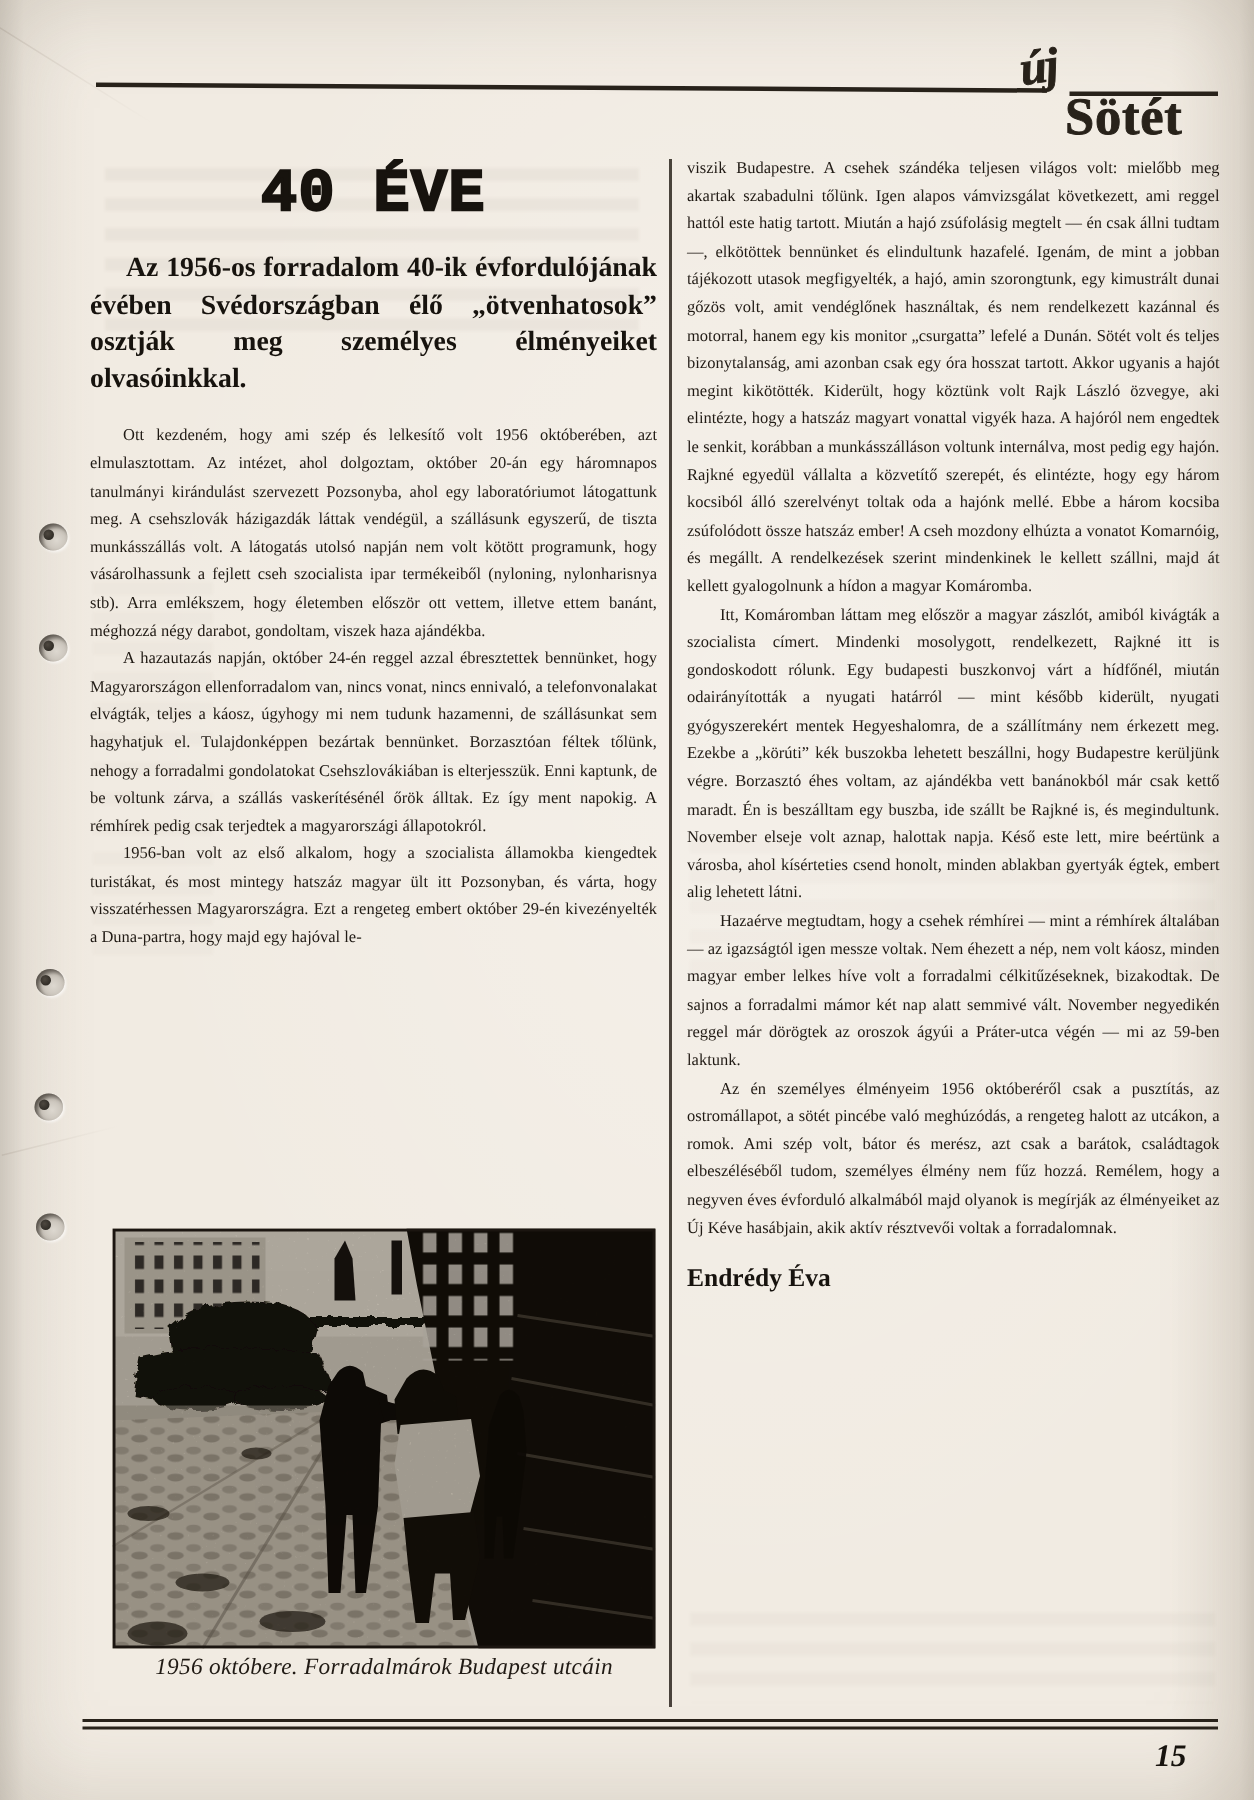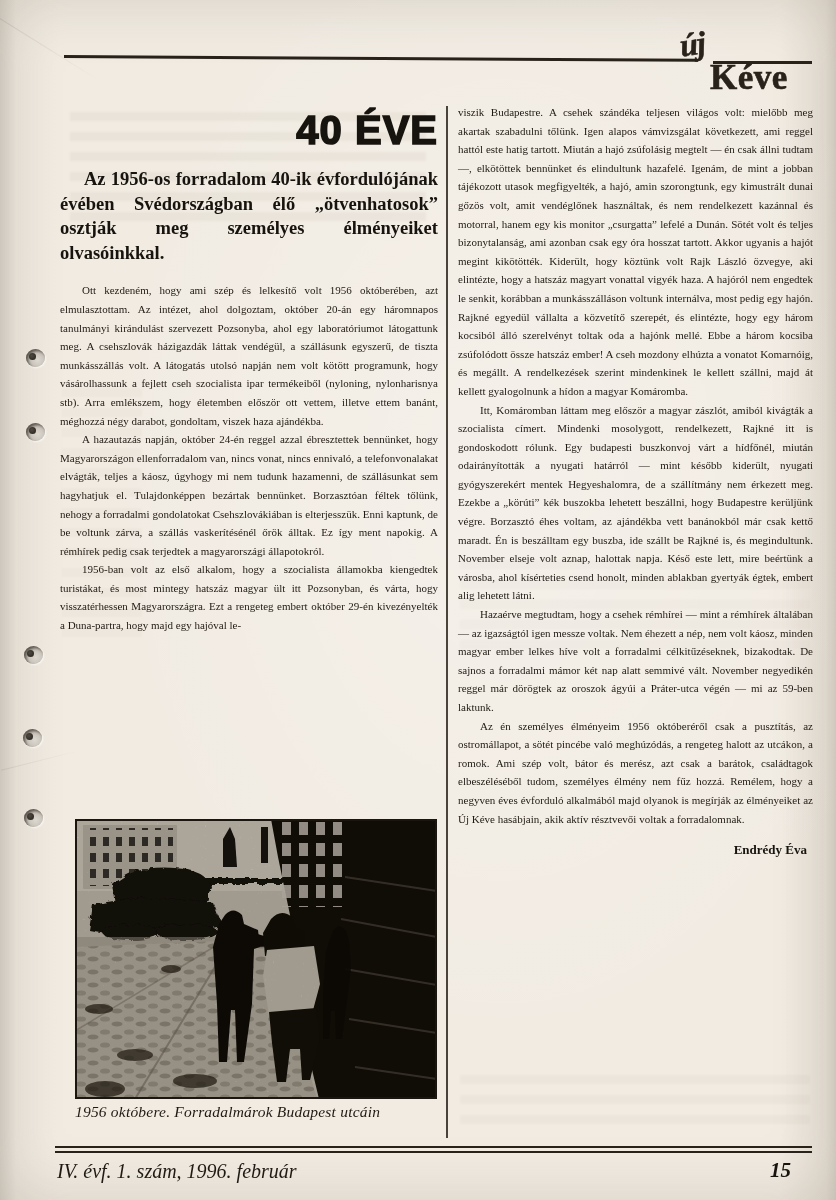"Kéve" div.logo-keve { text: Kéve -> Sötét }
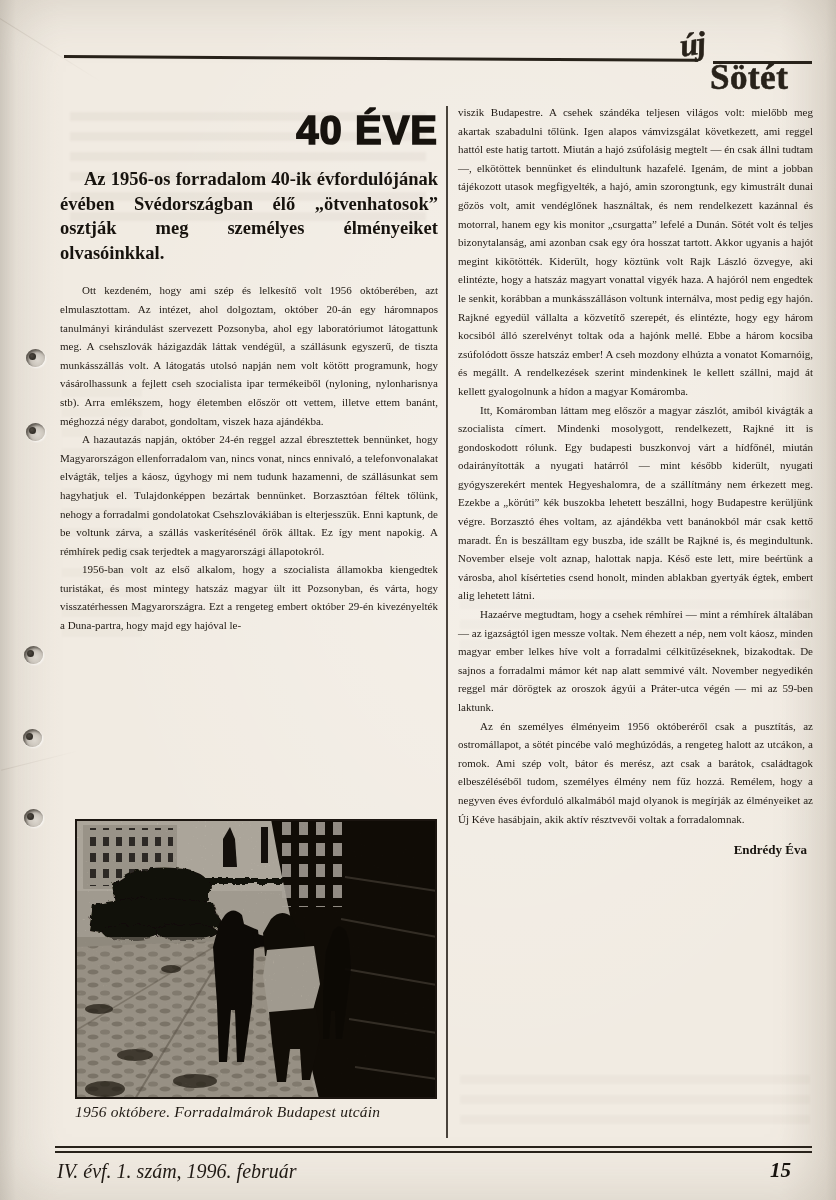"40 ÉVE" h1.title { font-family: Liberation Sans, sans-serif -> Liberation Mono, monospace; text-align: right -> center }
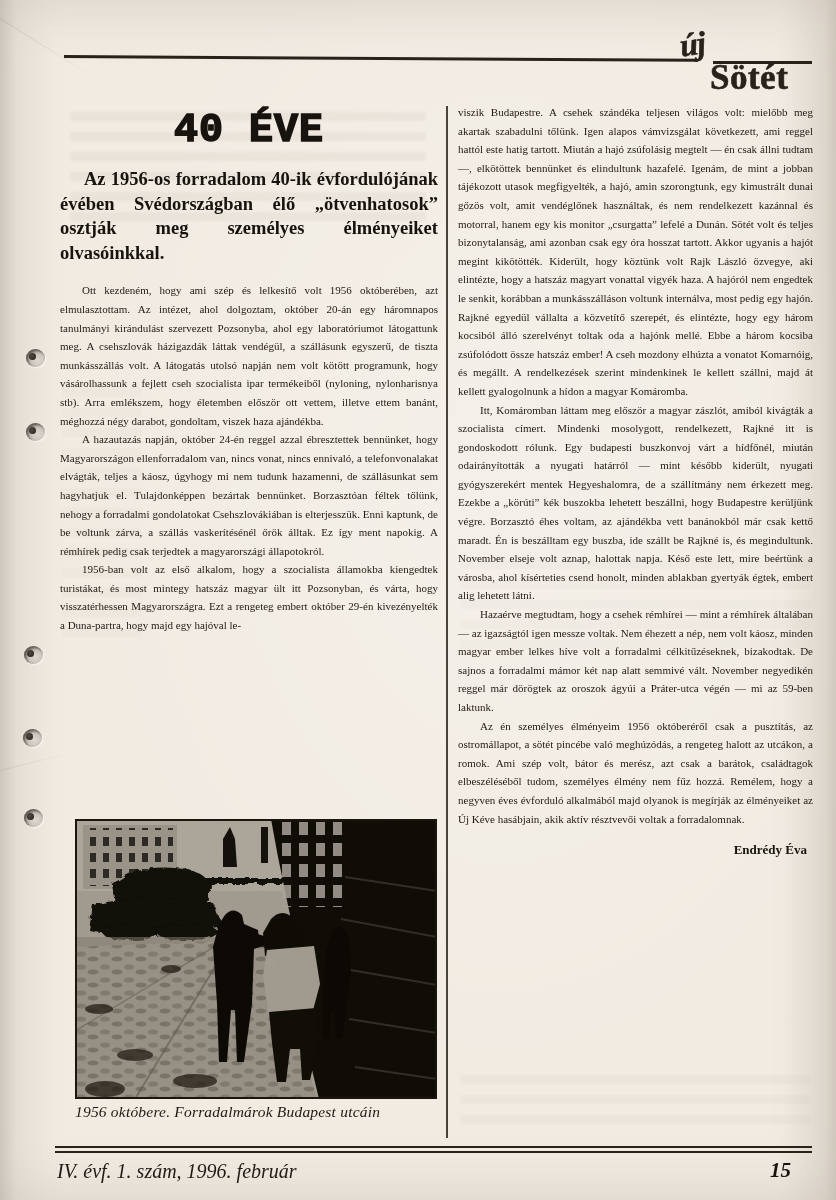"Endrédy Éva" .byline { font-size: 13px -> 17px; text-align: right -> none }
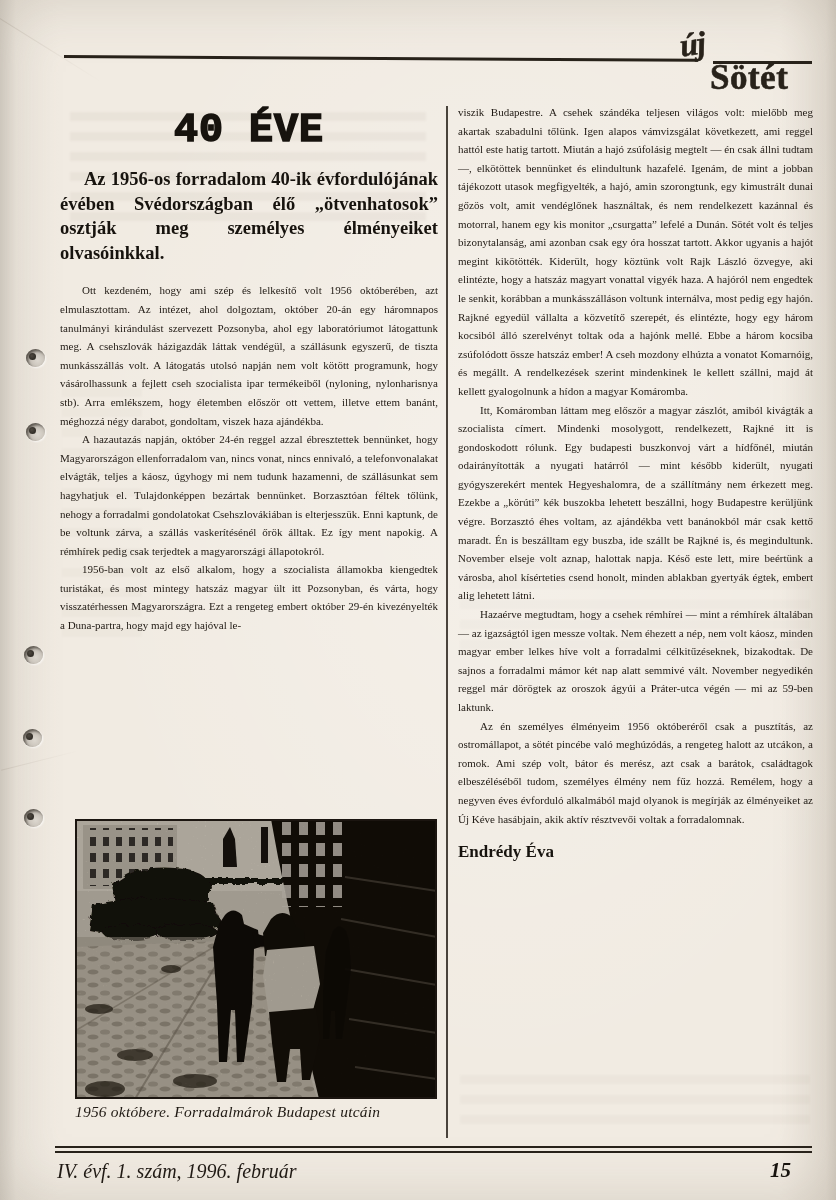"1956 októbere. Forradalmárok Budapest" .caption { text-align: none -> center }
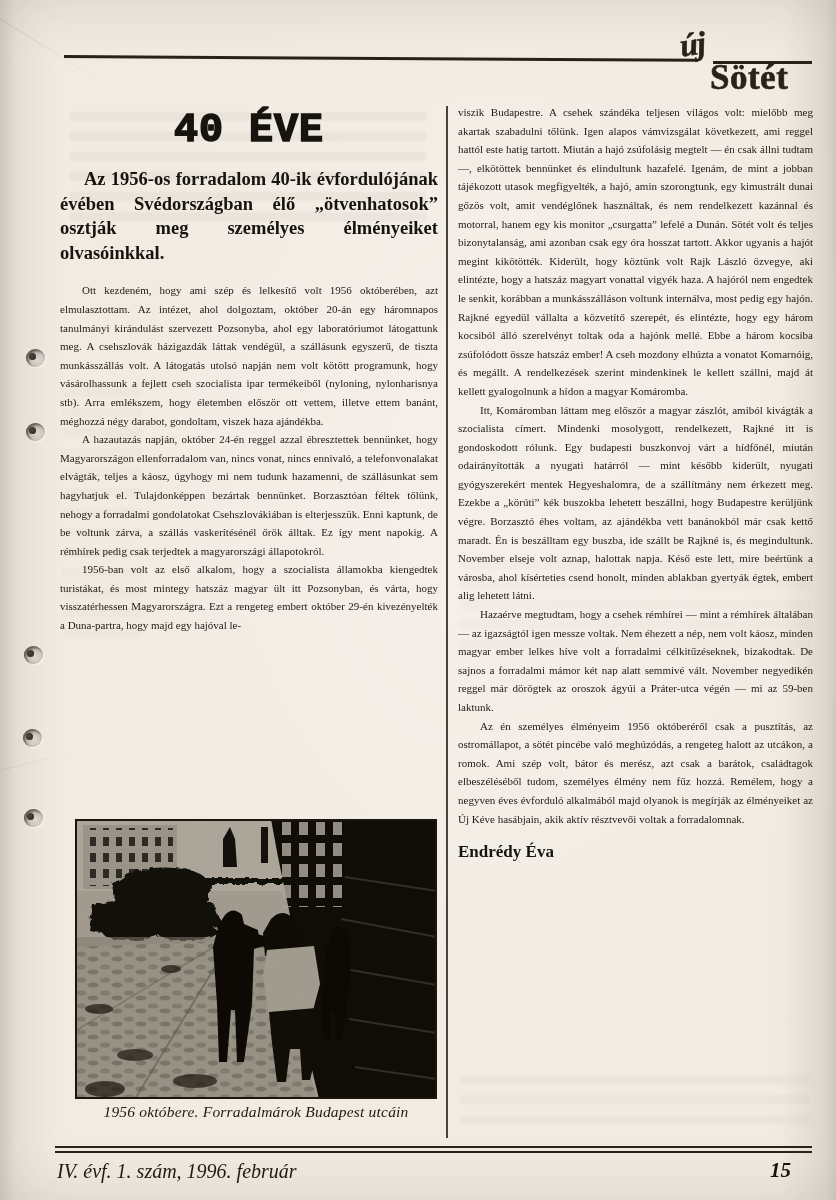"IV. évf. 1. szám, 1996." div.footer-issue { html: <div>IV. évf. 1. szám, 1996. február</div> -> none }
